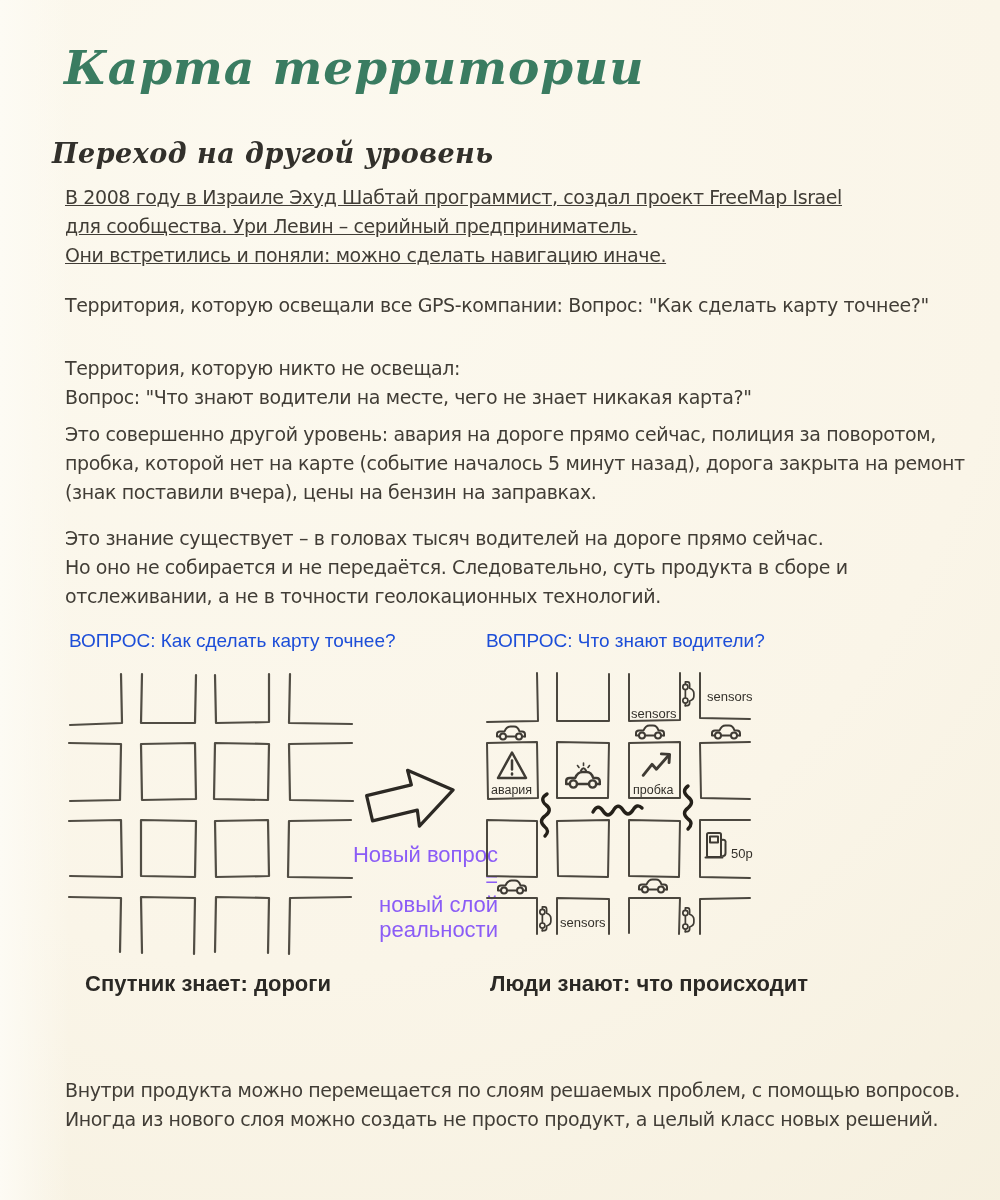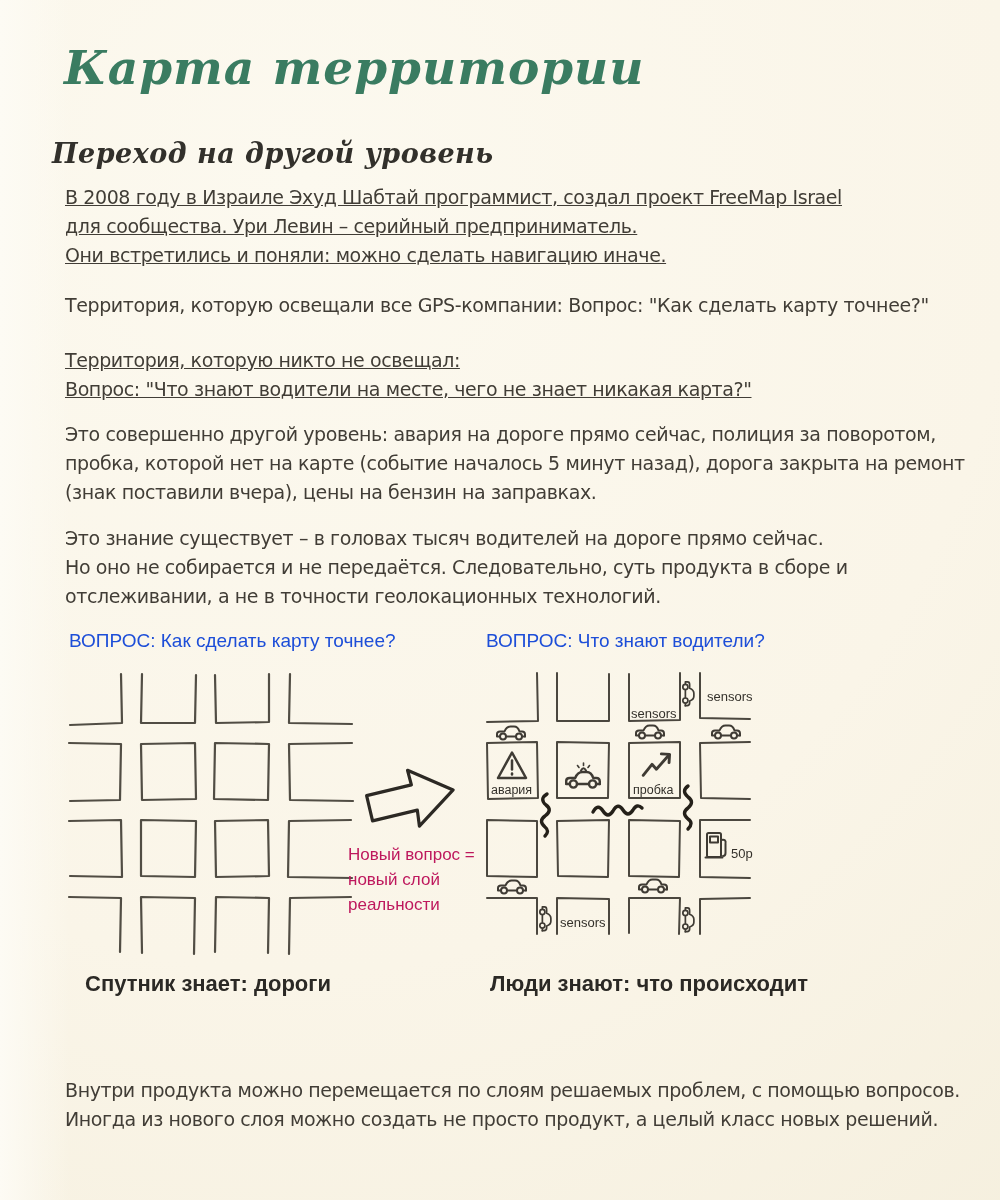"Территория, которую никто не освещал:" div.abs { text-decoration: underline -> none; top: 346px -> 354px }
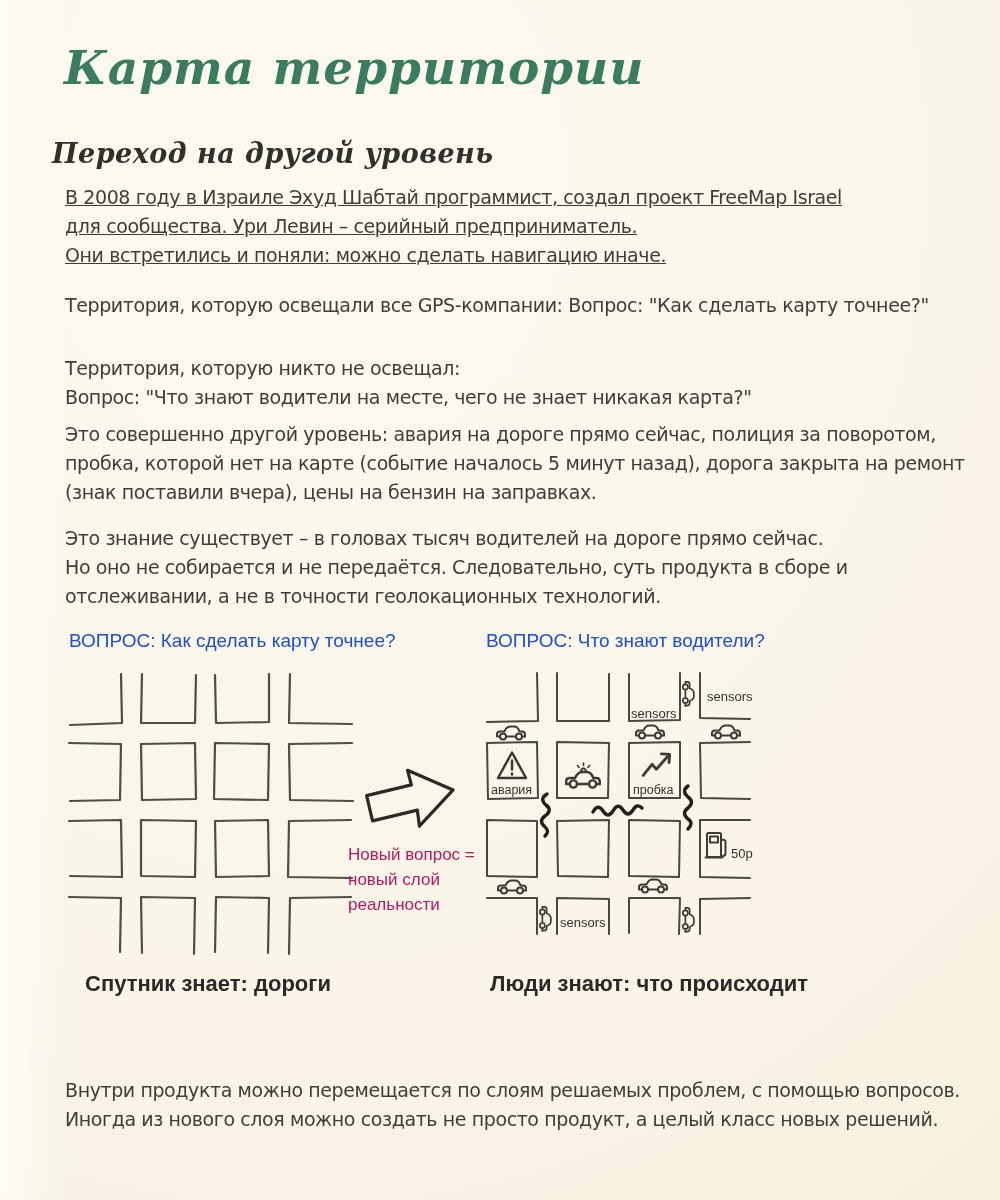"Новый вопрос =" .arrowcap { color: #be185d -> #8b5cf6; font-size: 17px -> 22px; text-align: left -> right }
